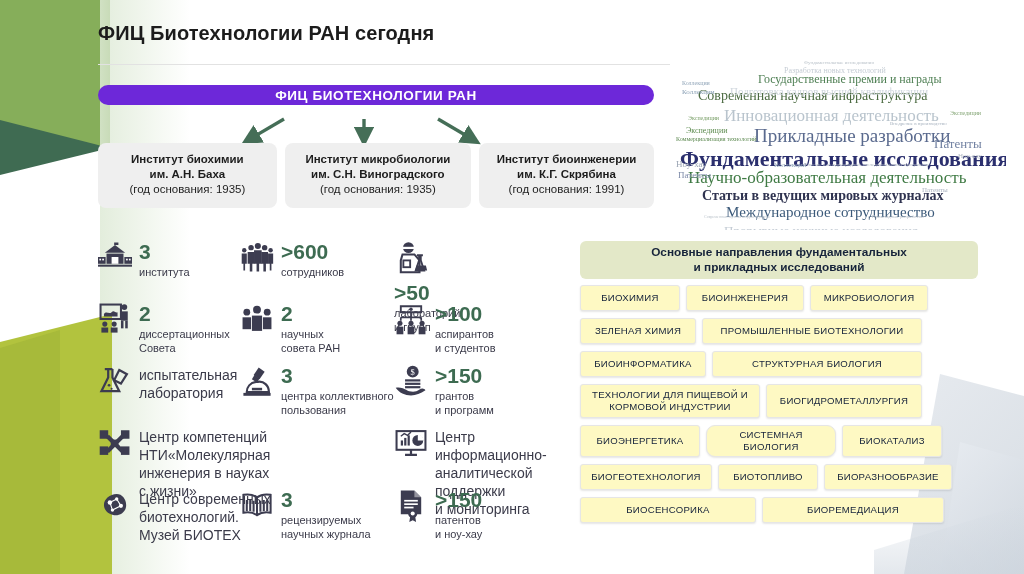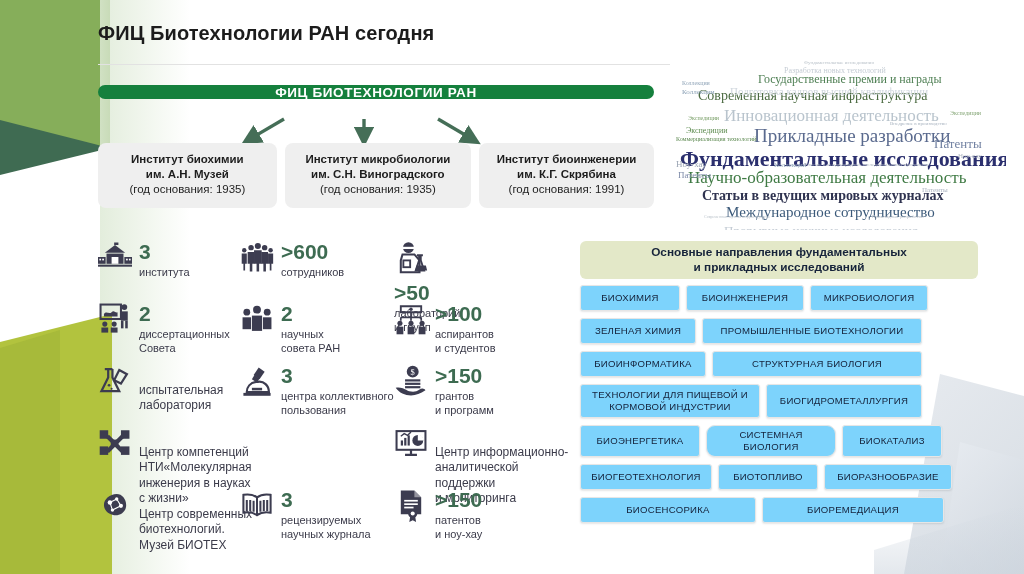"ФИЦ БИОТЕХНОЛОГИИ РАН" .org-top { background: #15803d -> #6d28d9; height: 14px -> 20px }
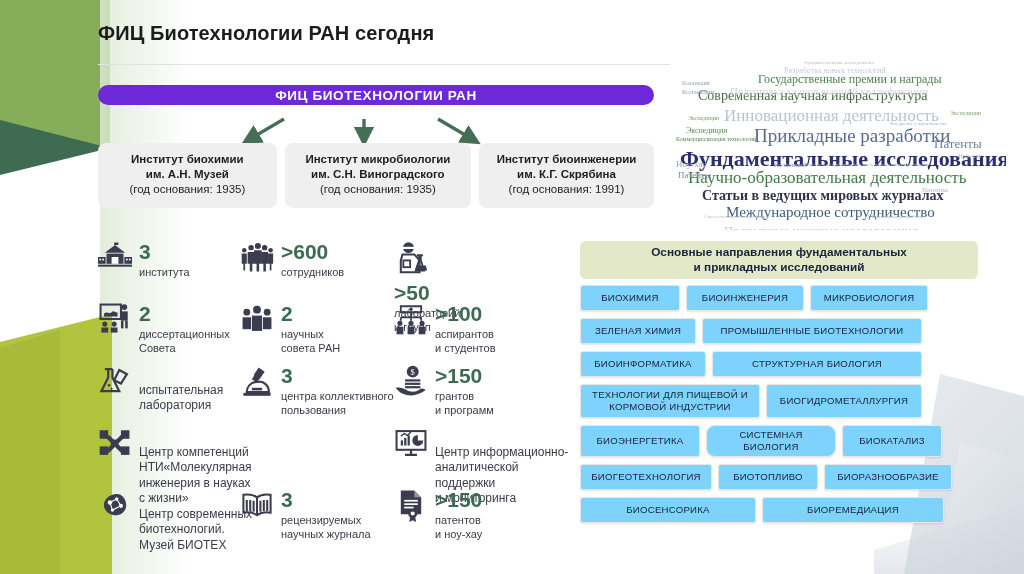"им. А.Н. Музей" b { text: Музей -> Баха }
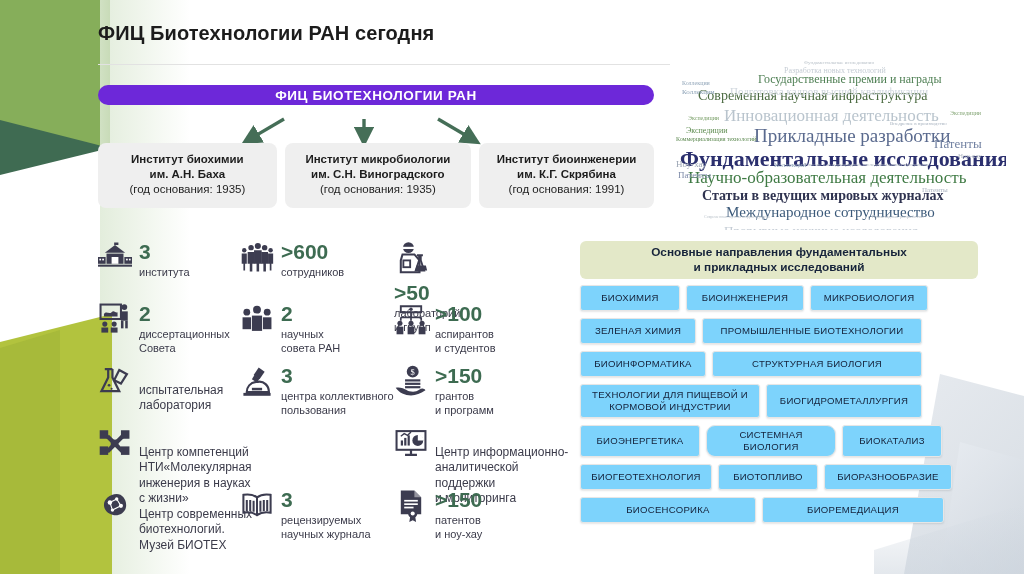"БИОХИМИЯ" .tag { background: #7dd3fc -> #fef9c3 }
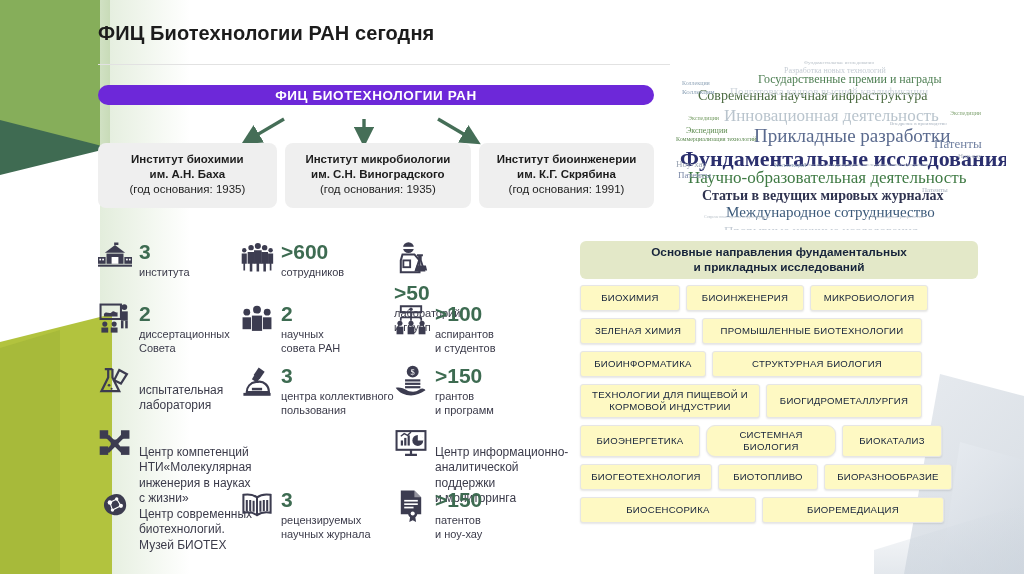"испытательная" .stat .lbl.only { font-size: 12px -> 14px; margin-top: 16px -> none }
